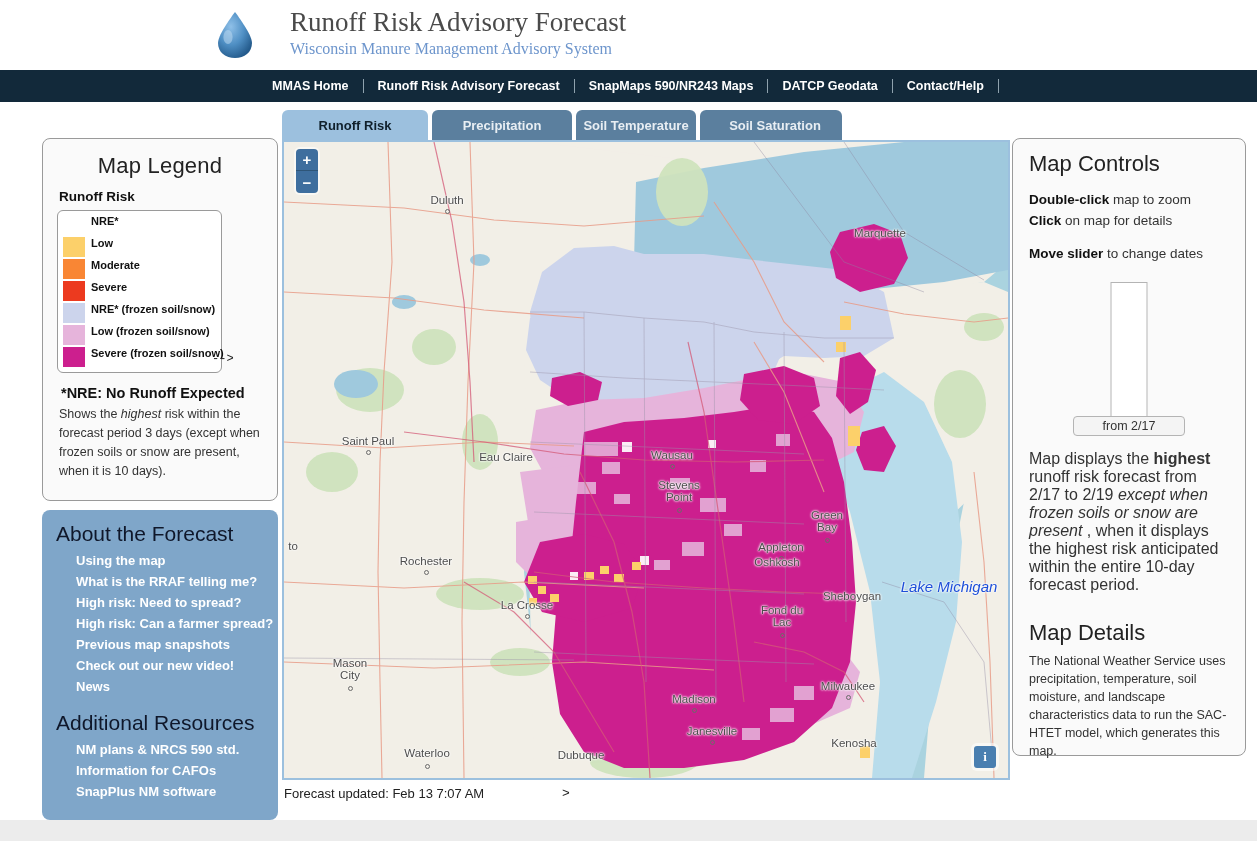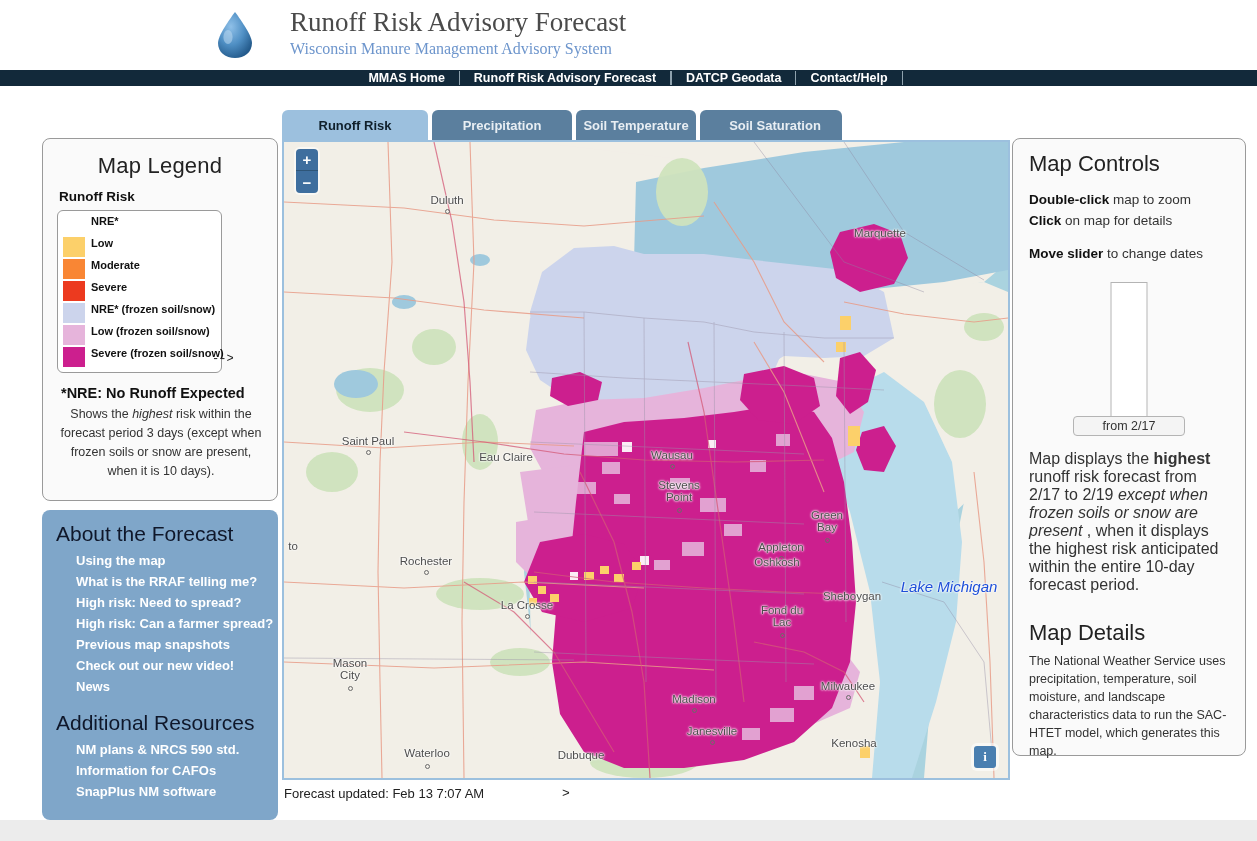"MMAS Home" .navbar { height: 16px -> 32px }
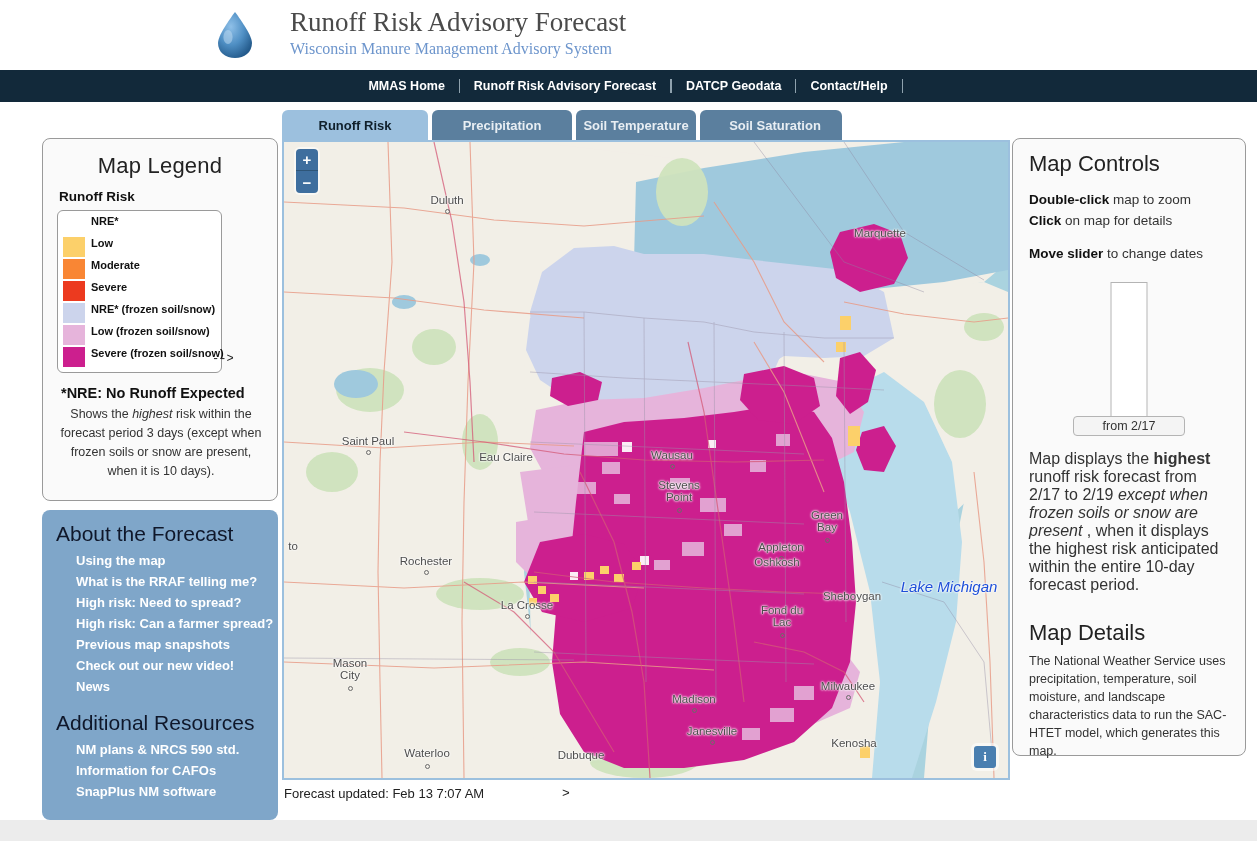"SnapMaps 590/NR243 Maps" div.nav-item { html: none -> <div>SnapMaps 590/NR243 Maps</div> }
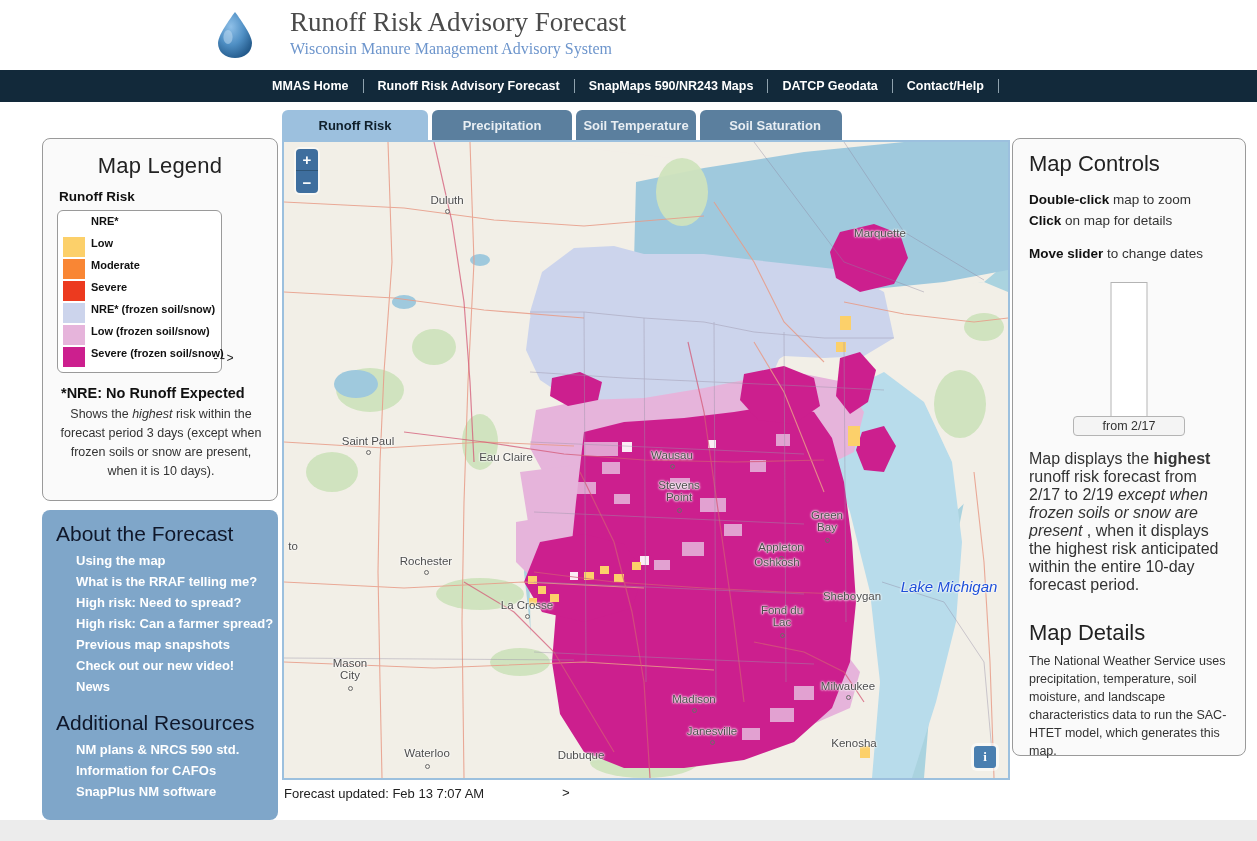"Shows the highest risk within" .legend-note { text-align: center -> none }
